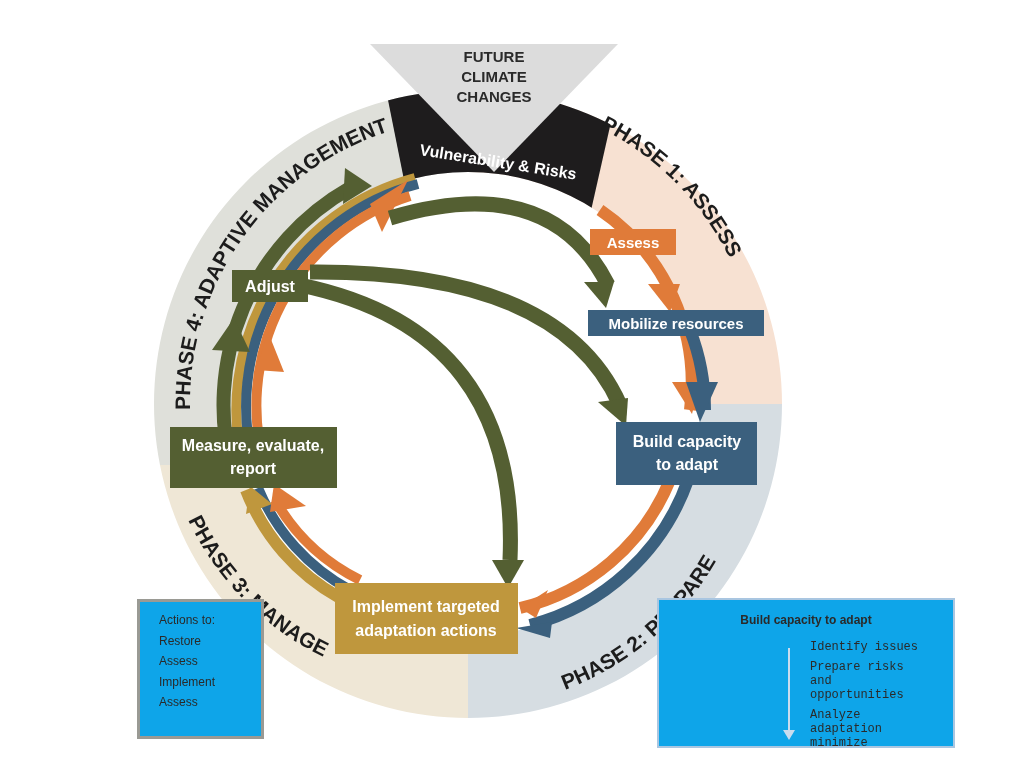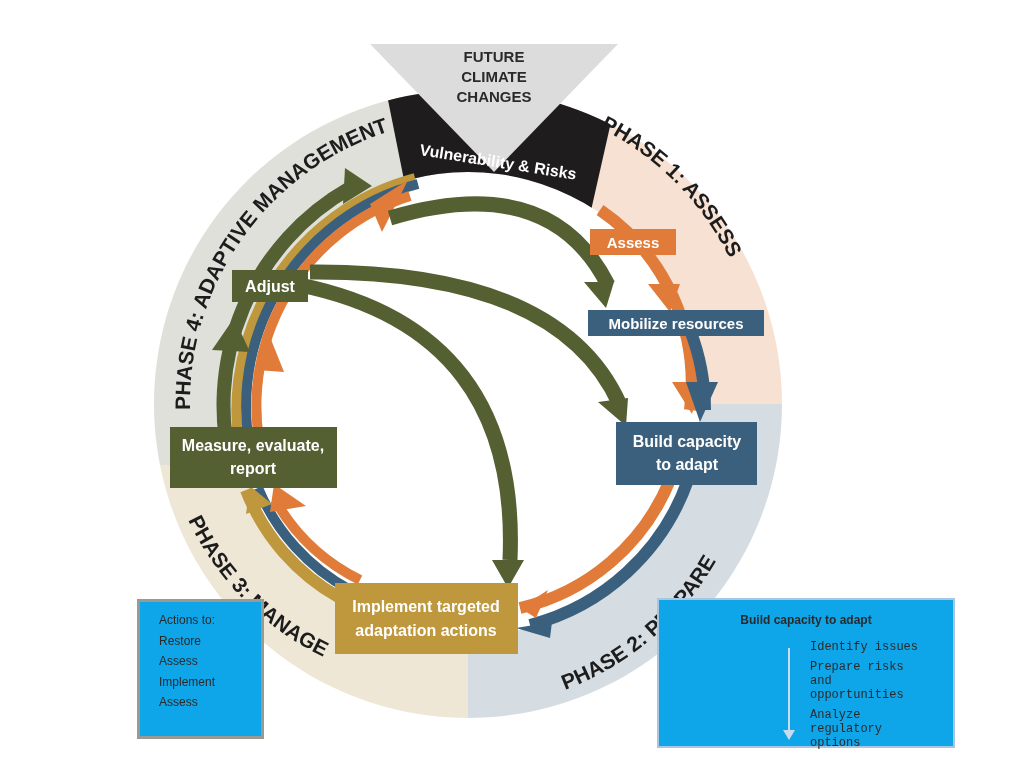"Analyze regulatory options" div { text: regulatory options -> adaptation minimize }
